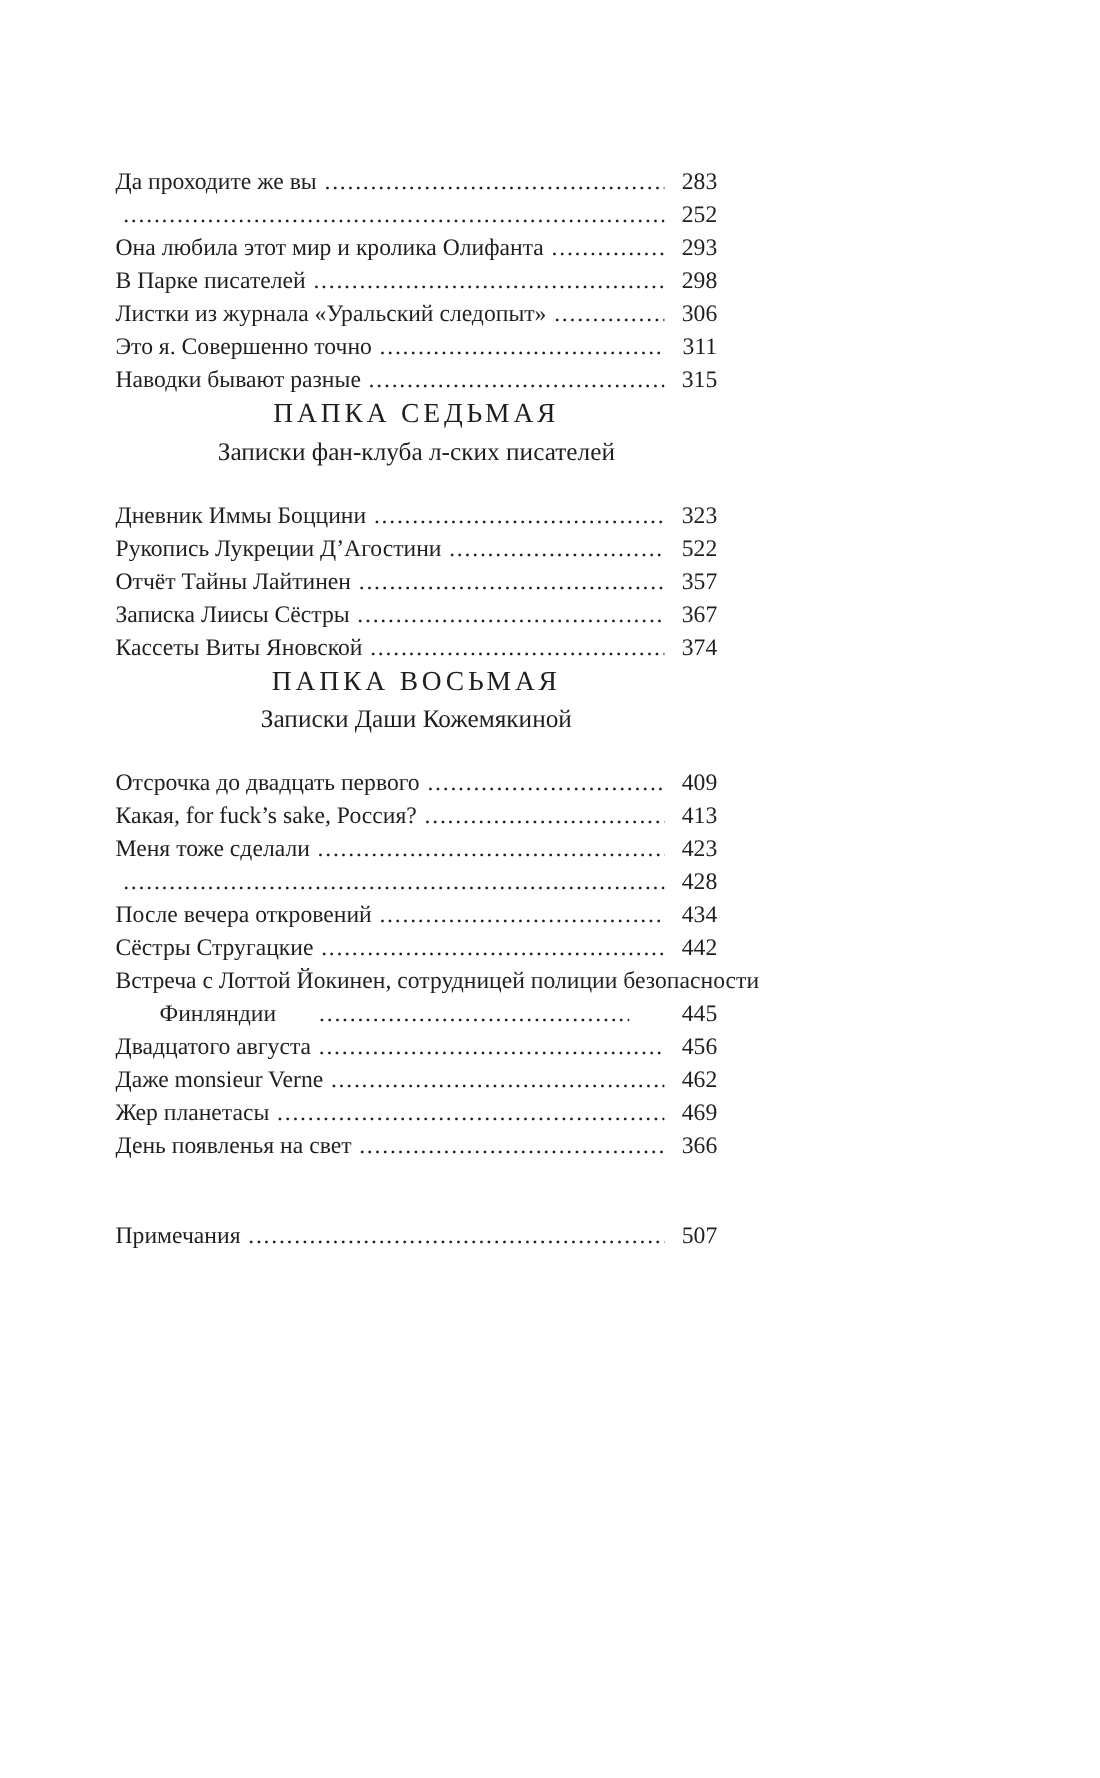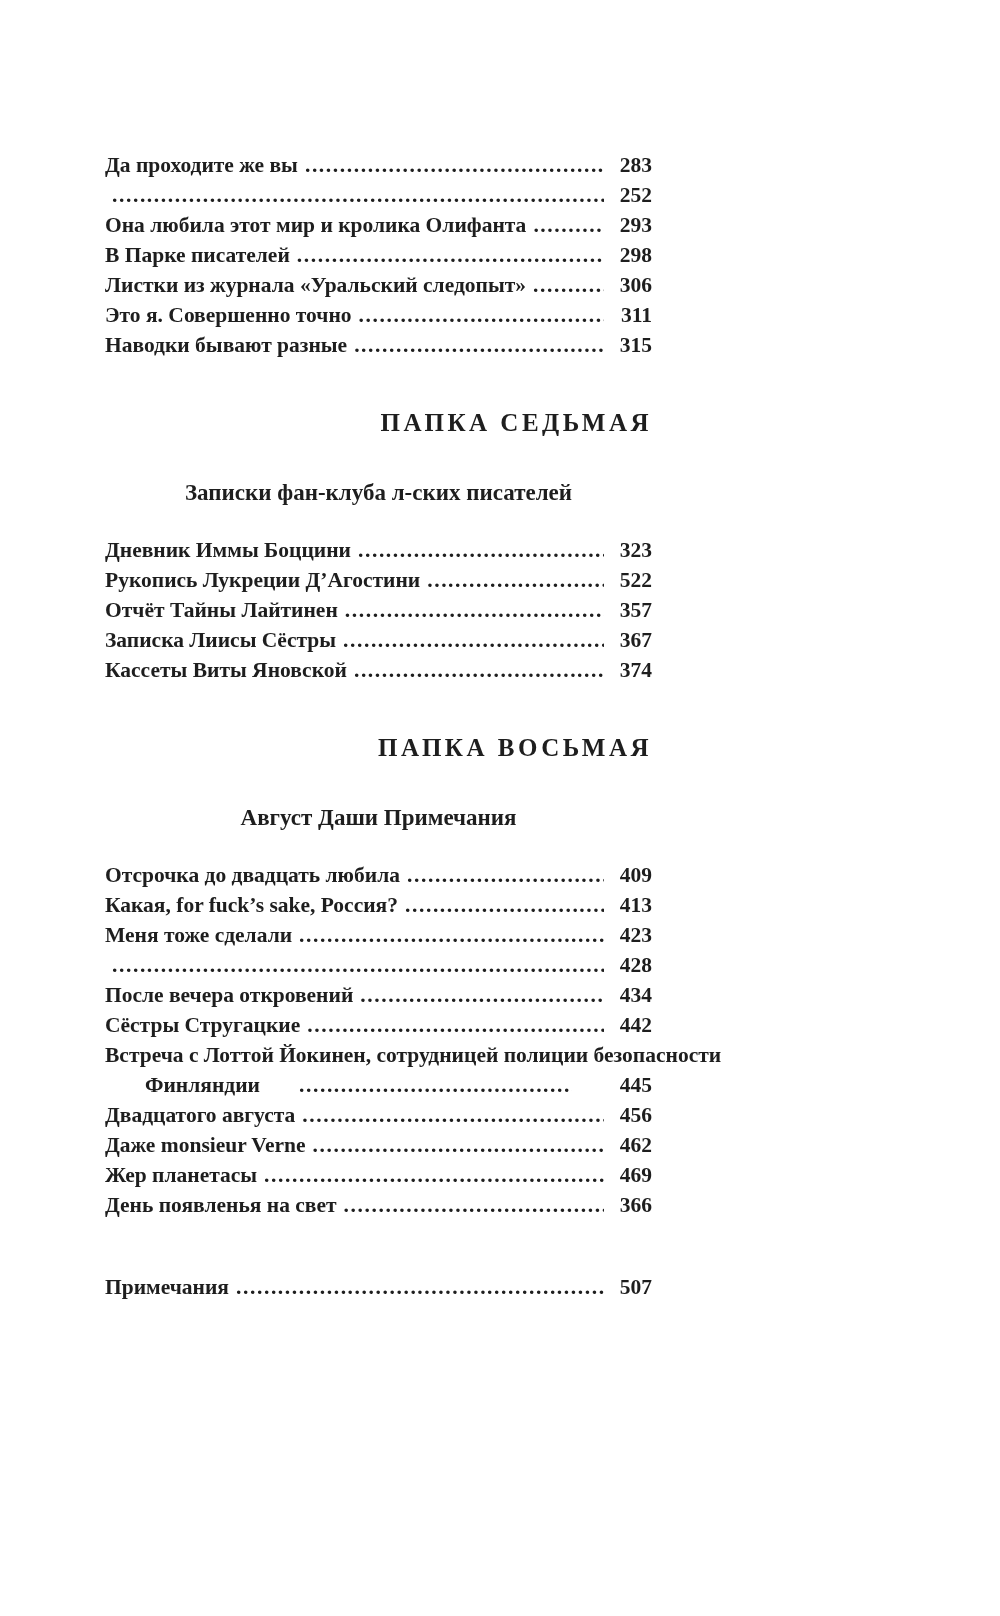"Да проходите же вы" .page { font-weight: bold -> none }
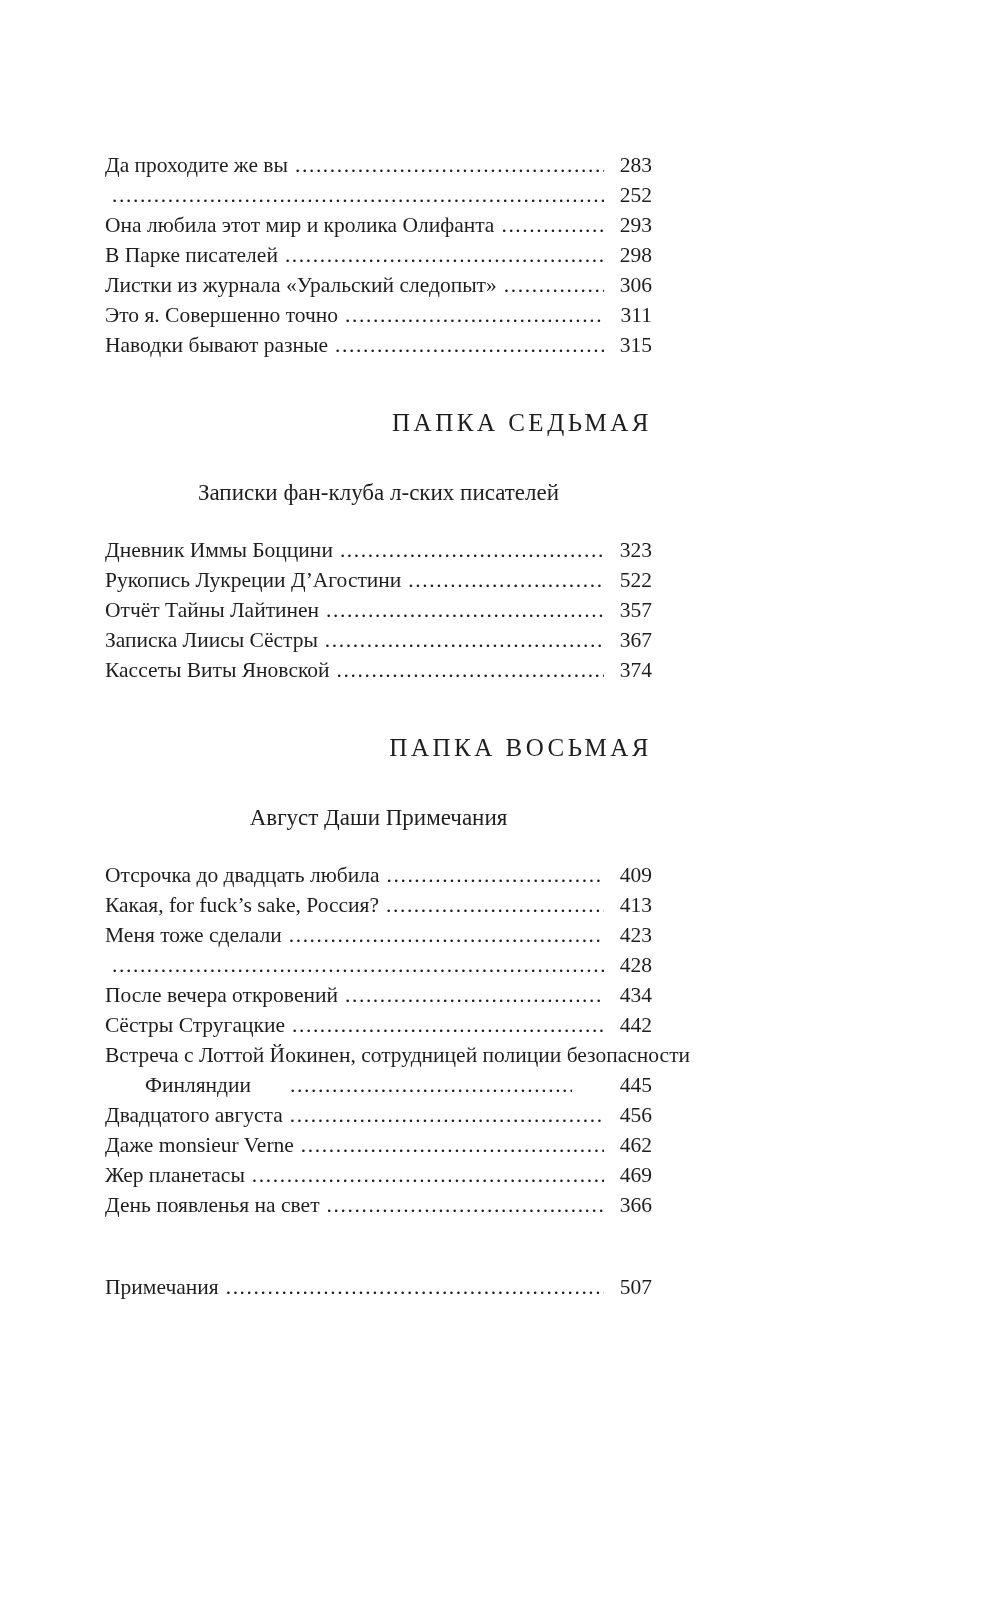"ПАПКА СЕДЬМАЯ" .section-heading { margin-top: 46px -> none; text-align: right -> center }
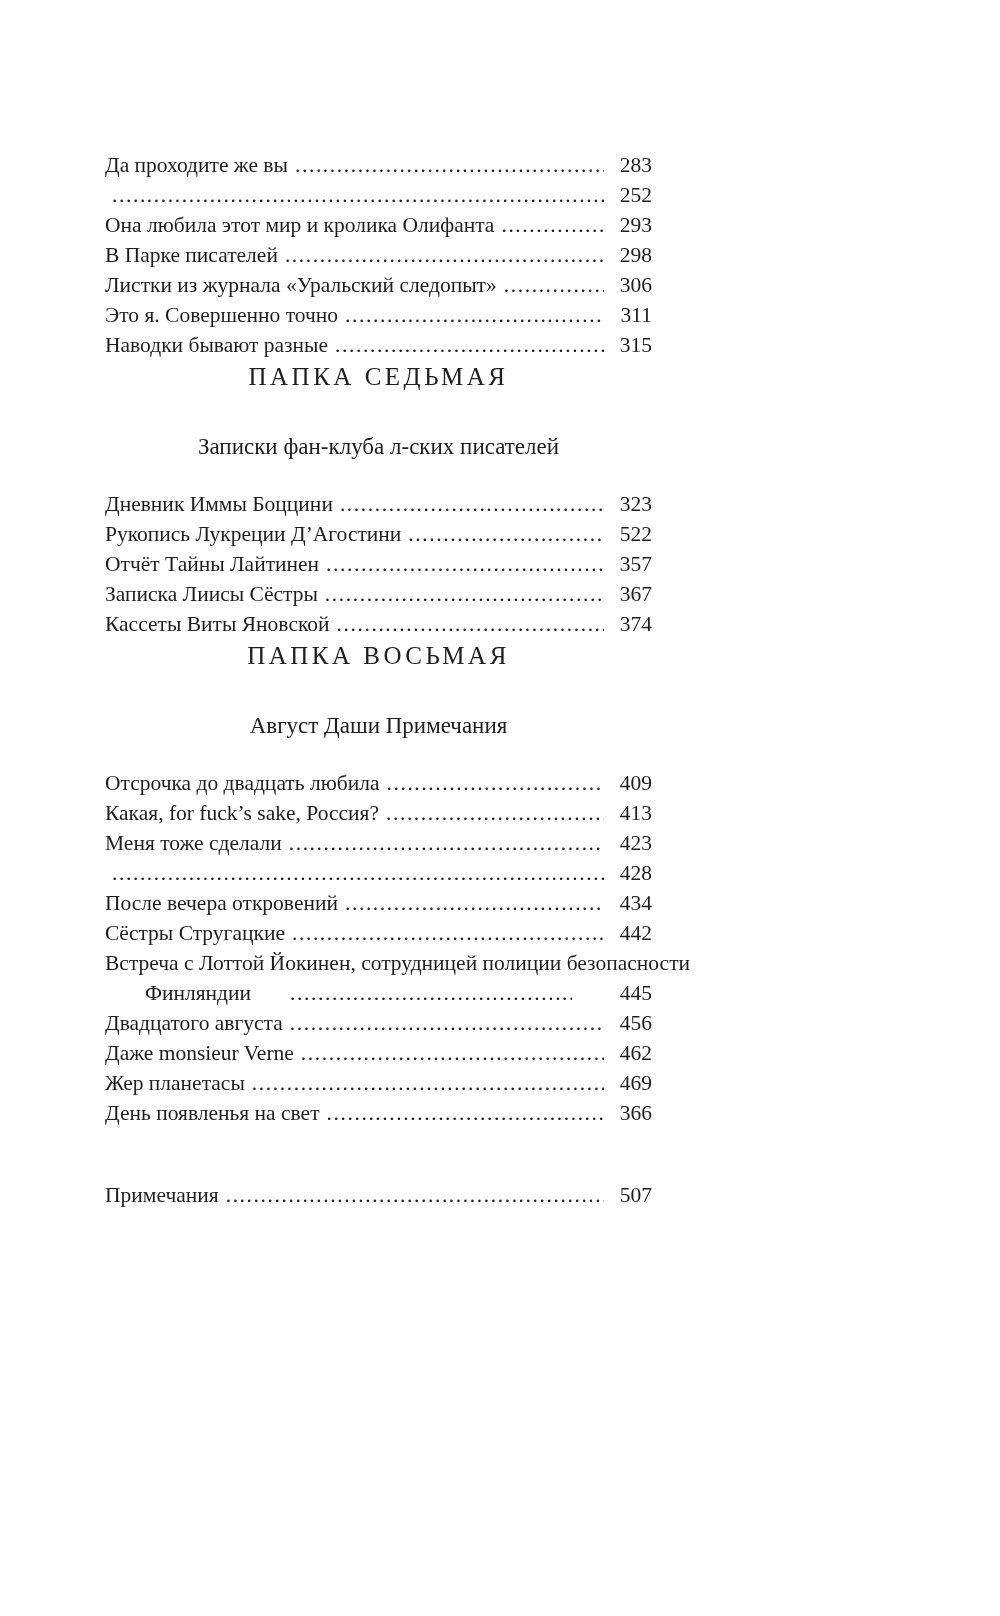"Записки фан-клуба л-ских писателей" .section-subtitle { margin-top: 36px -> none }
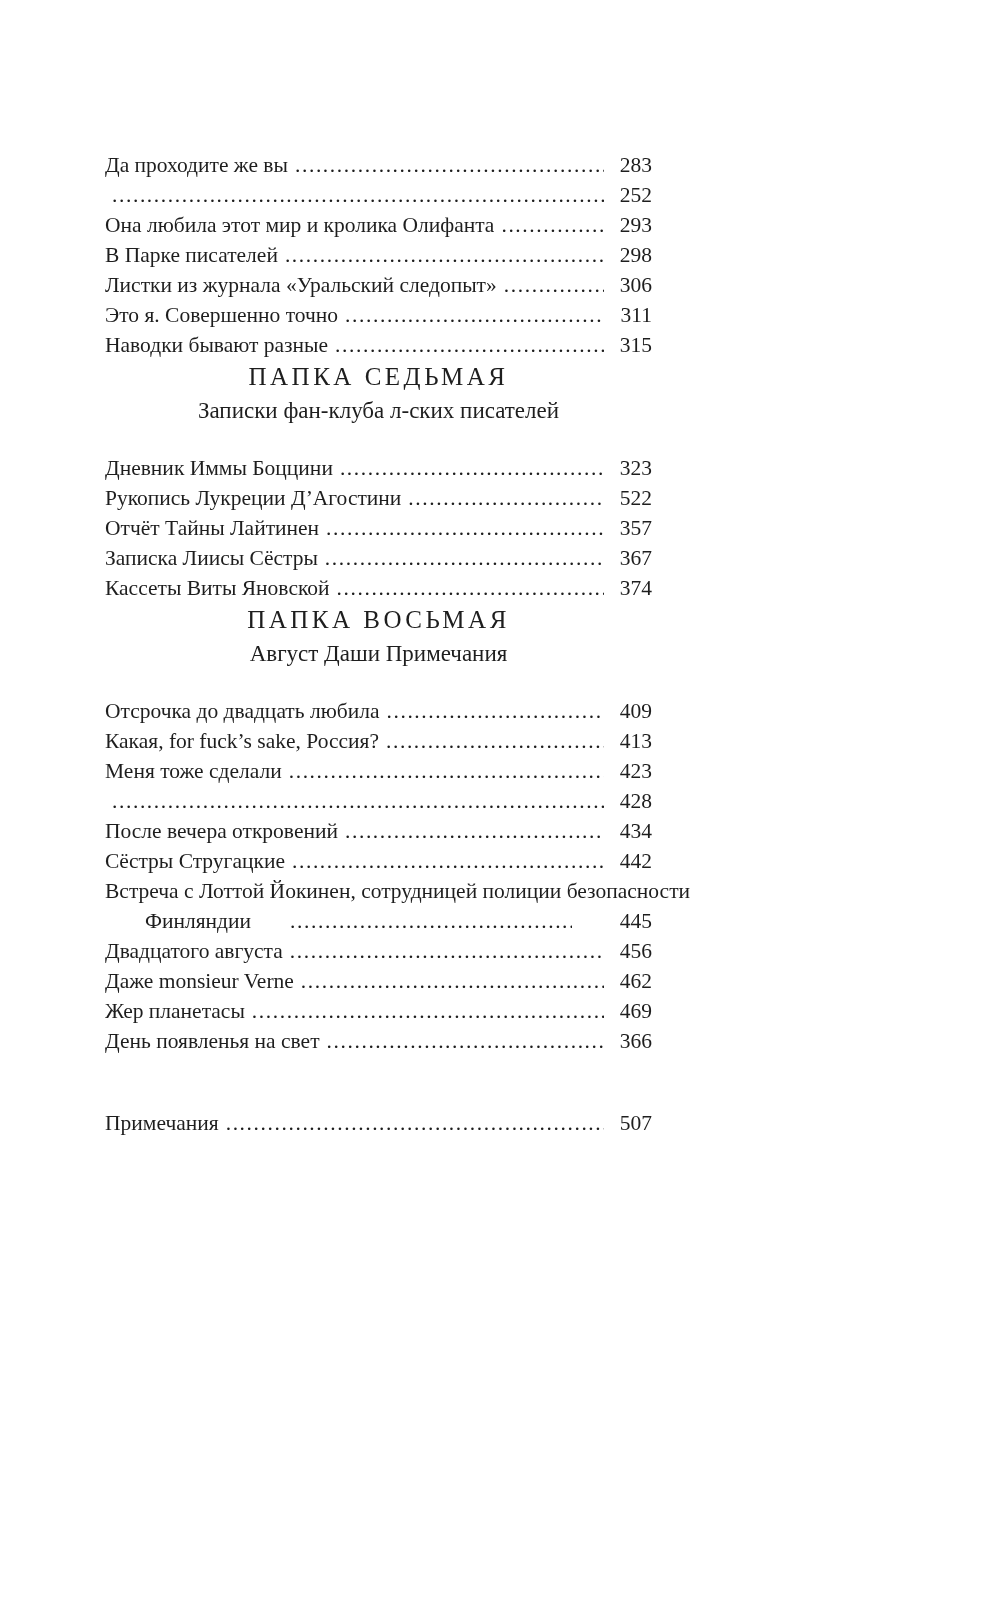"Август Даши Примечания" div.section-subtitle { text: Август Даши Примечания -> Записки Даши Кожемякиной }
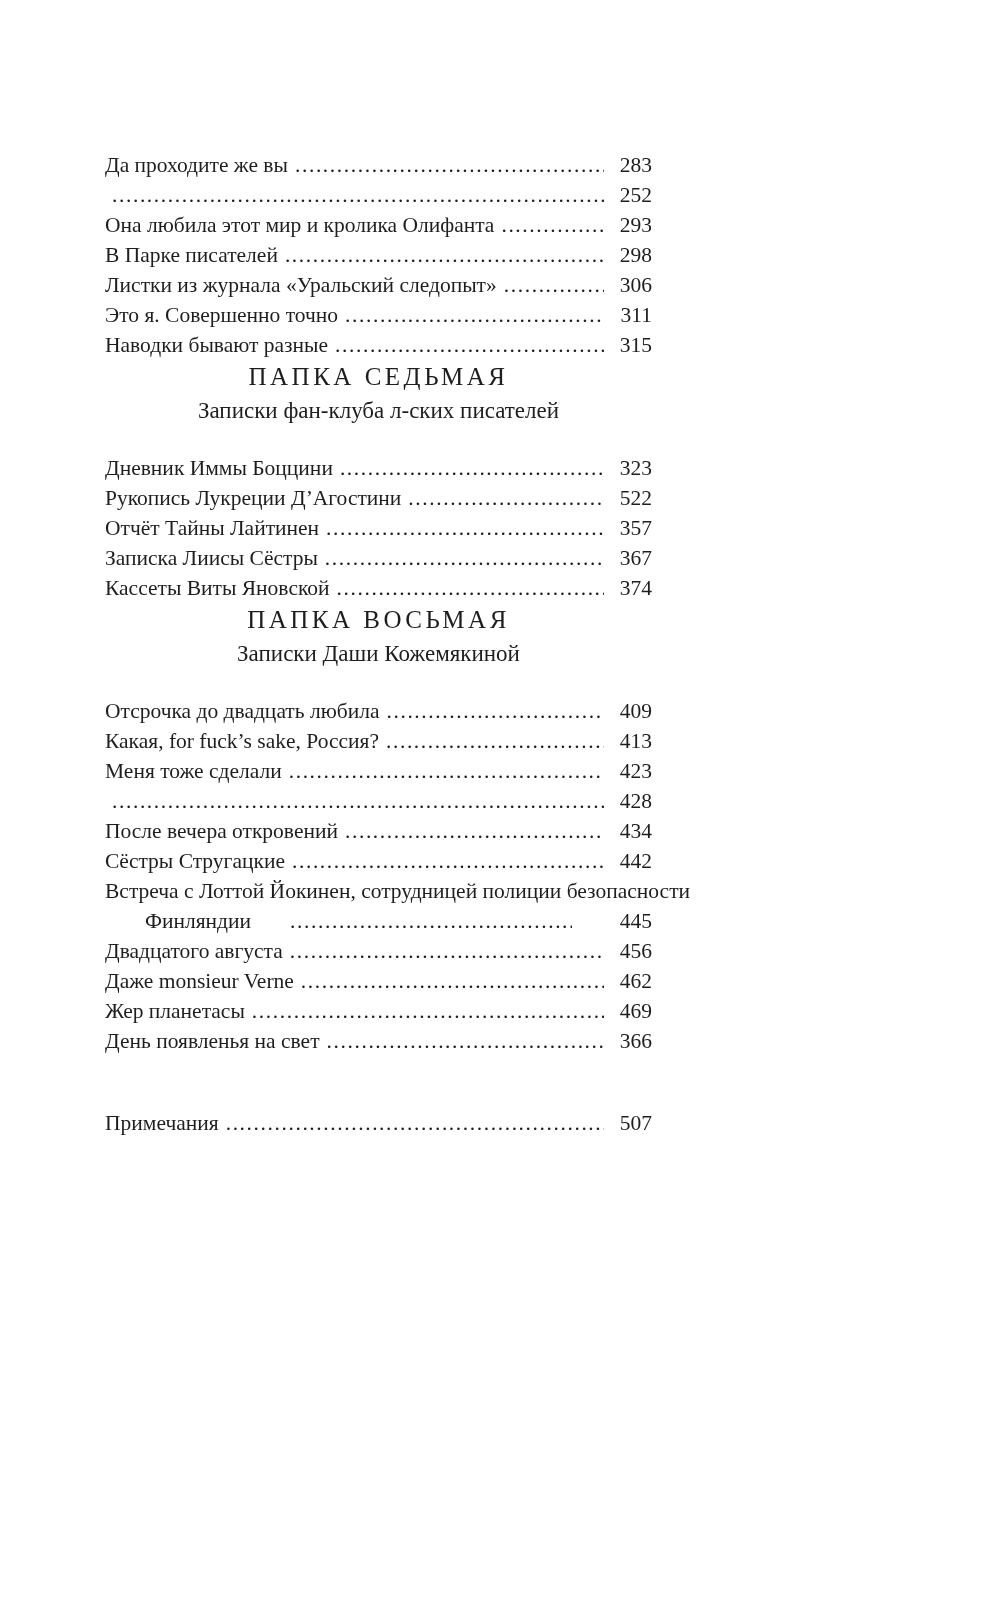"Отсрочка до двадцать любила" span.entry-title { text: любила -> первого }
